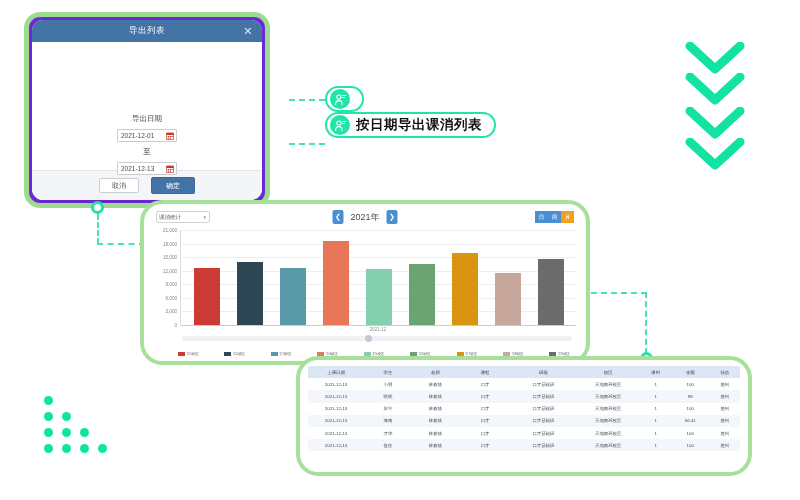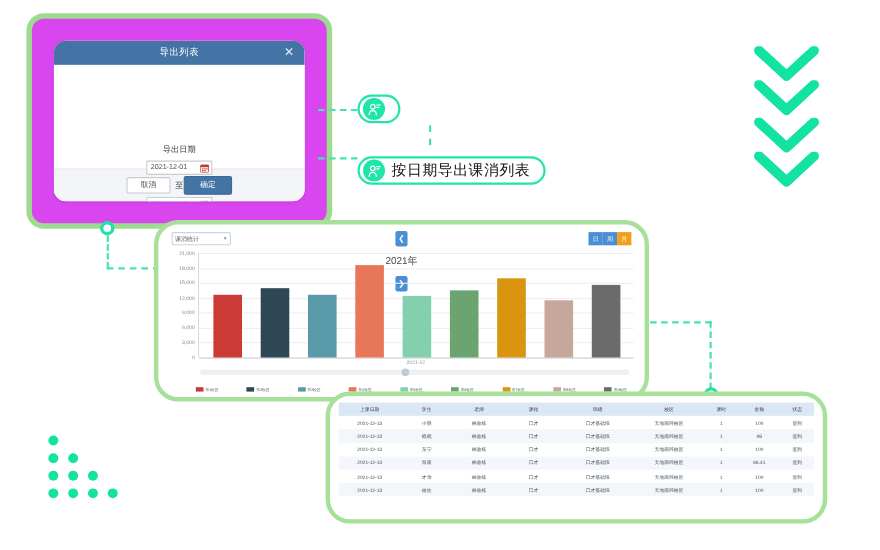"导出列表" .dlg-frame { background: #d946ef -> #6d28d9; padding: 20px -> 3px; width: 278px -> 246px }
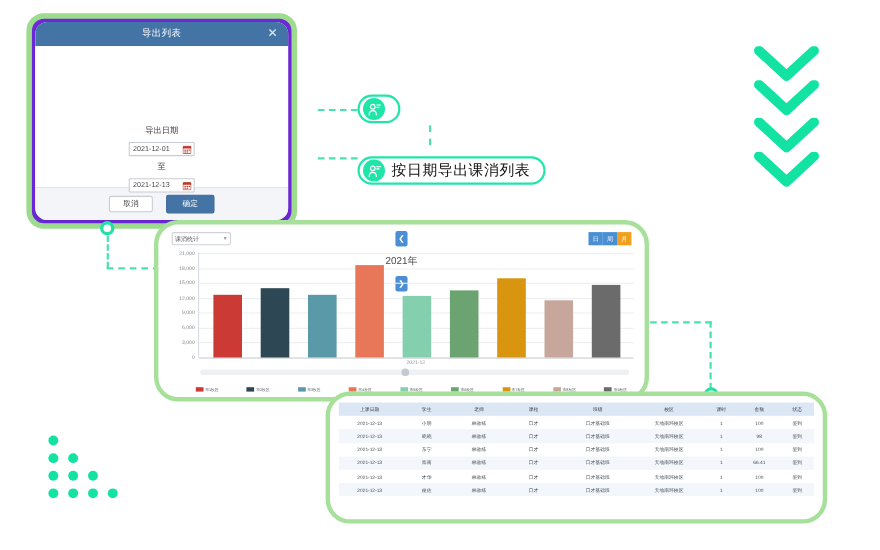"按日期导出课消列表" div.pill { font-weight: none -> bold; top: 142px -> 112px }
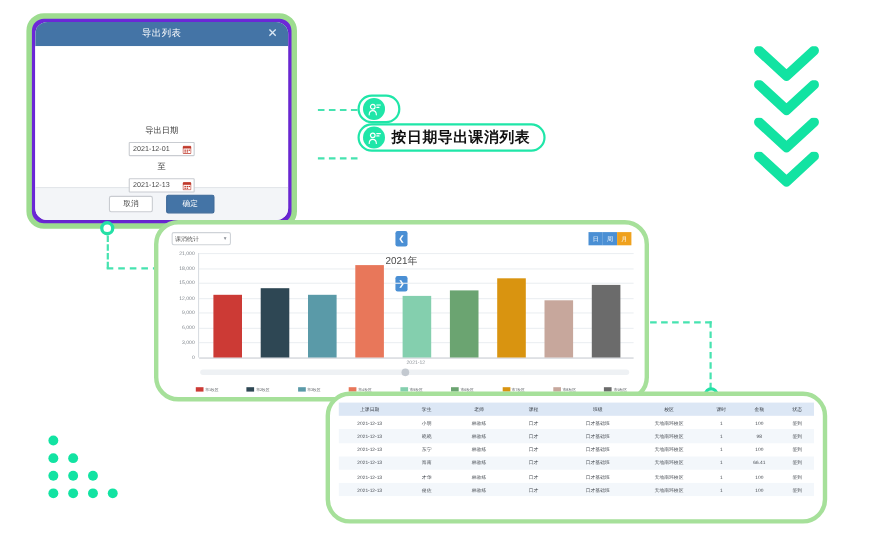"2021年" .yearnav { flex-direction: column -> none }
